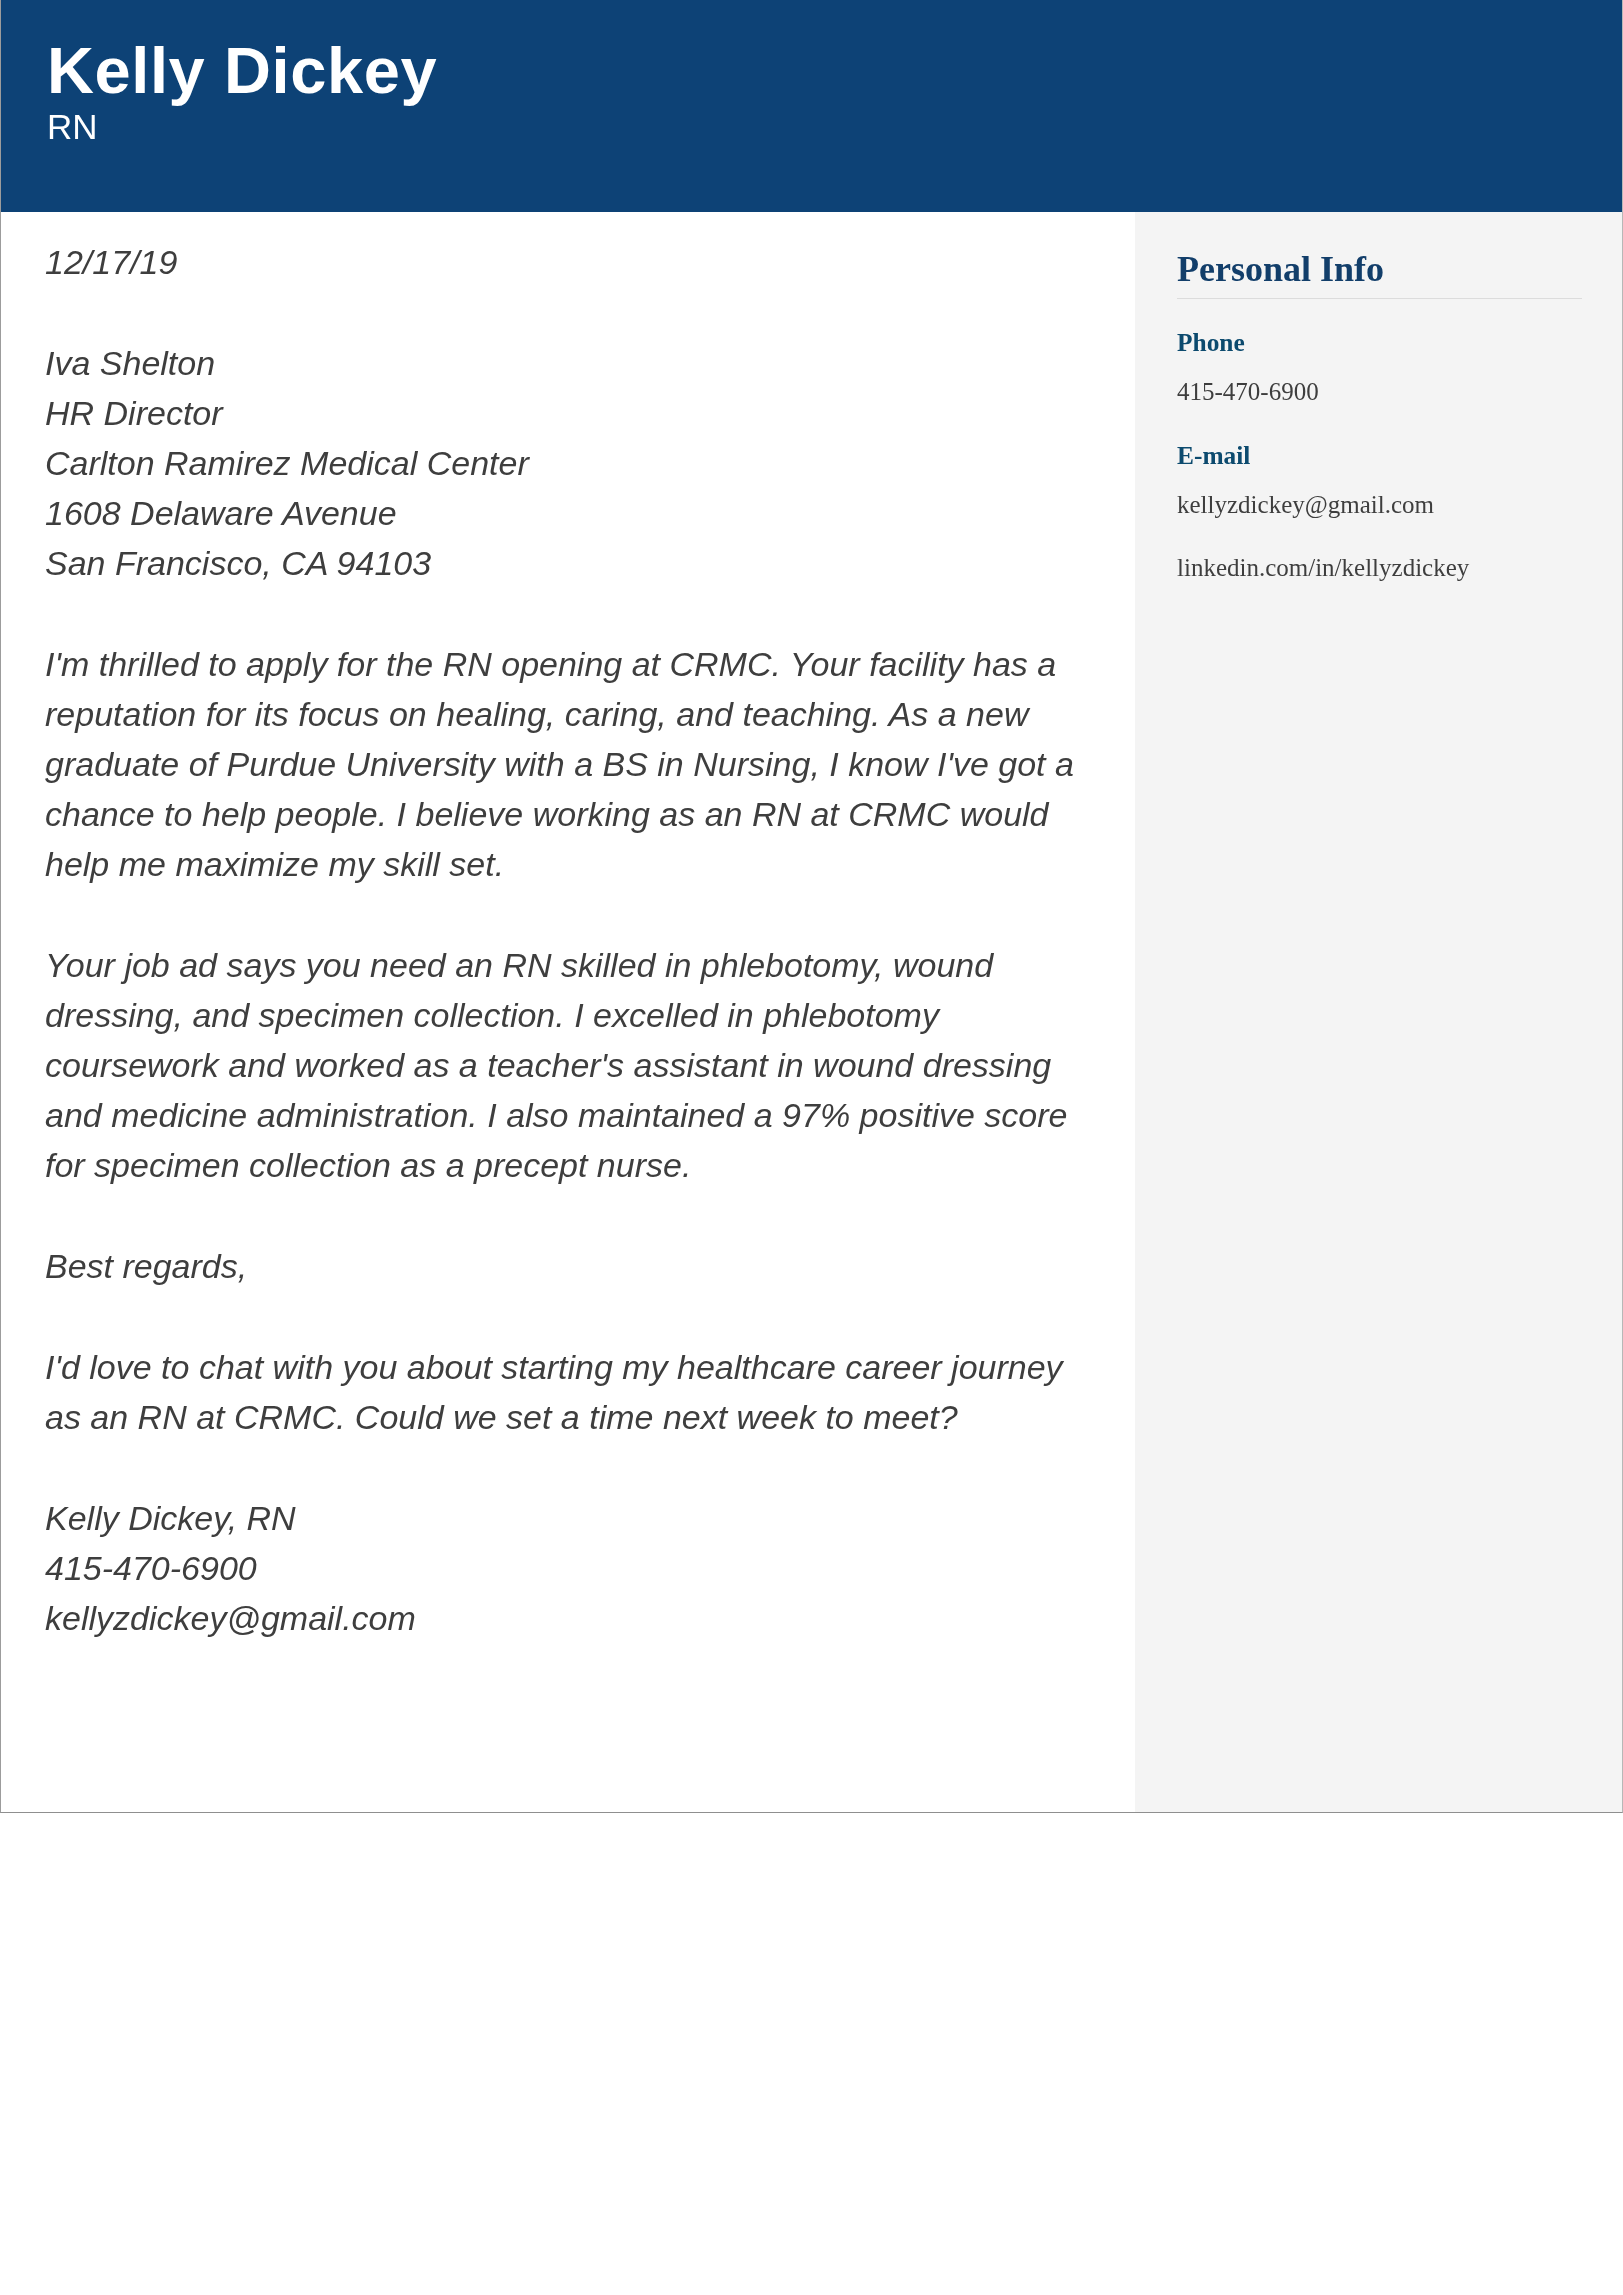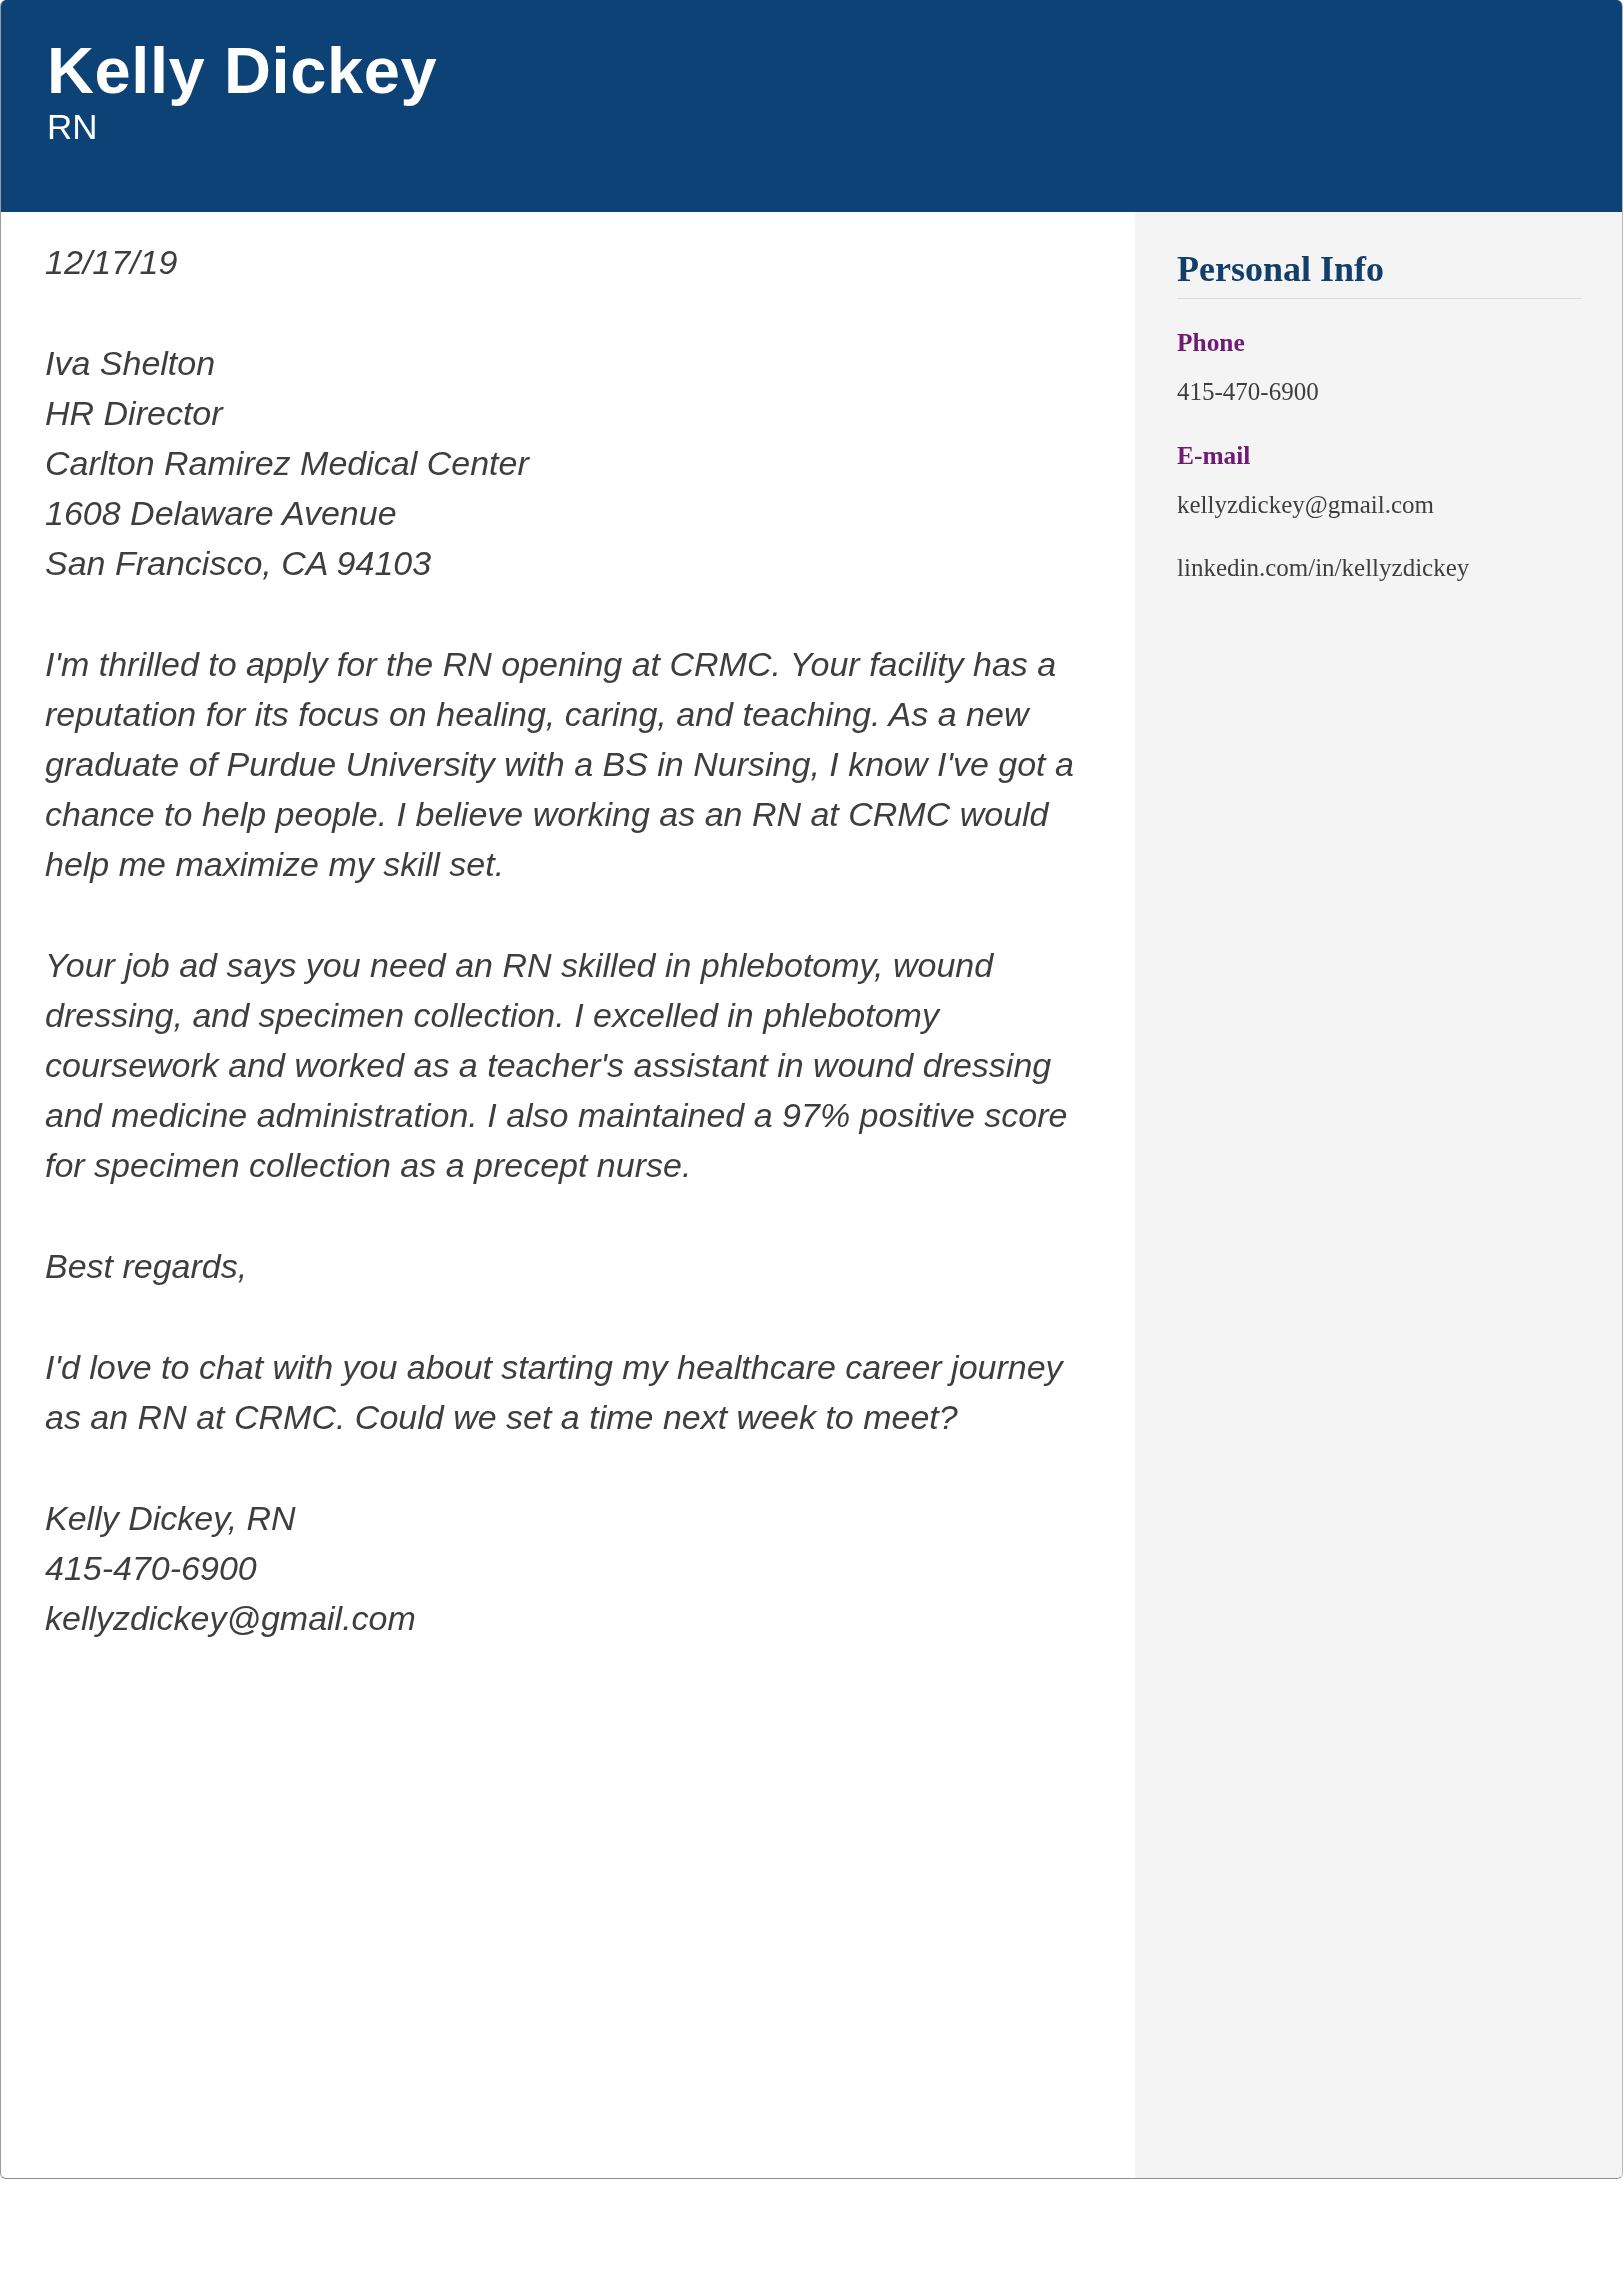"Kelly Dickey" .page { border-radius: 6px -> none; height: 2179px -> 1813px }
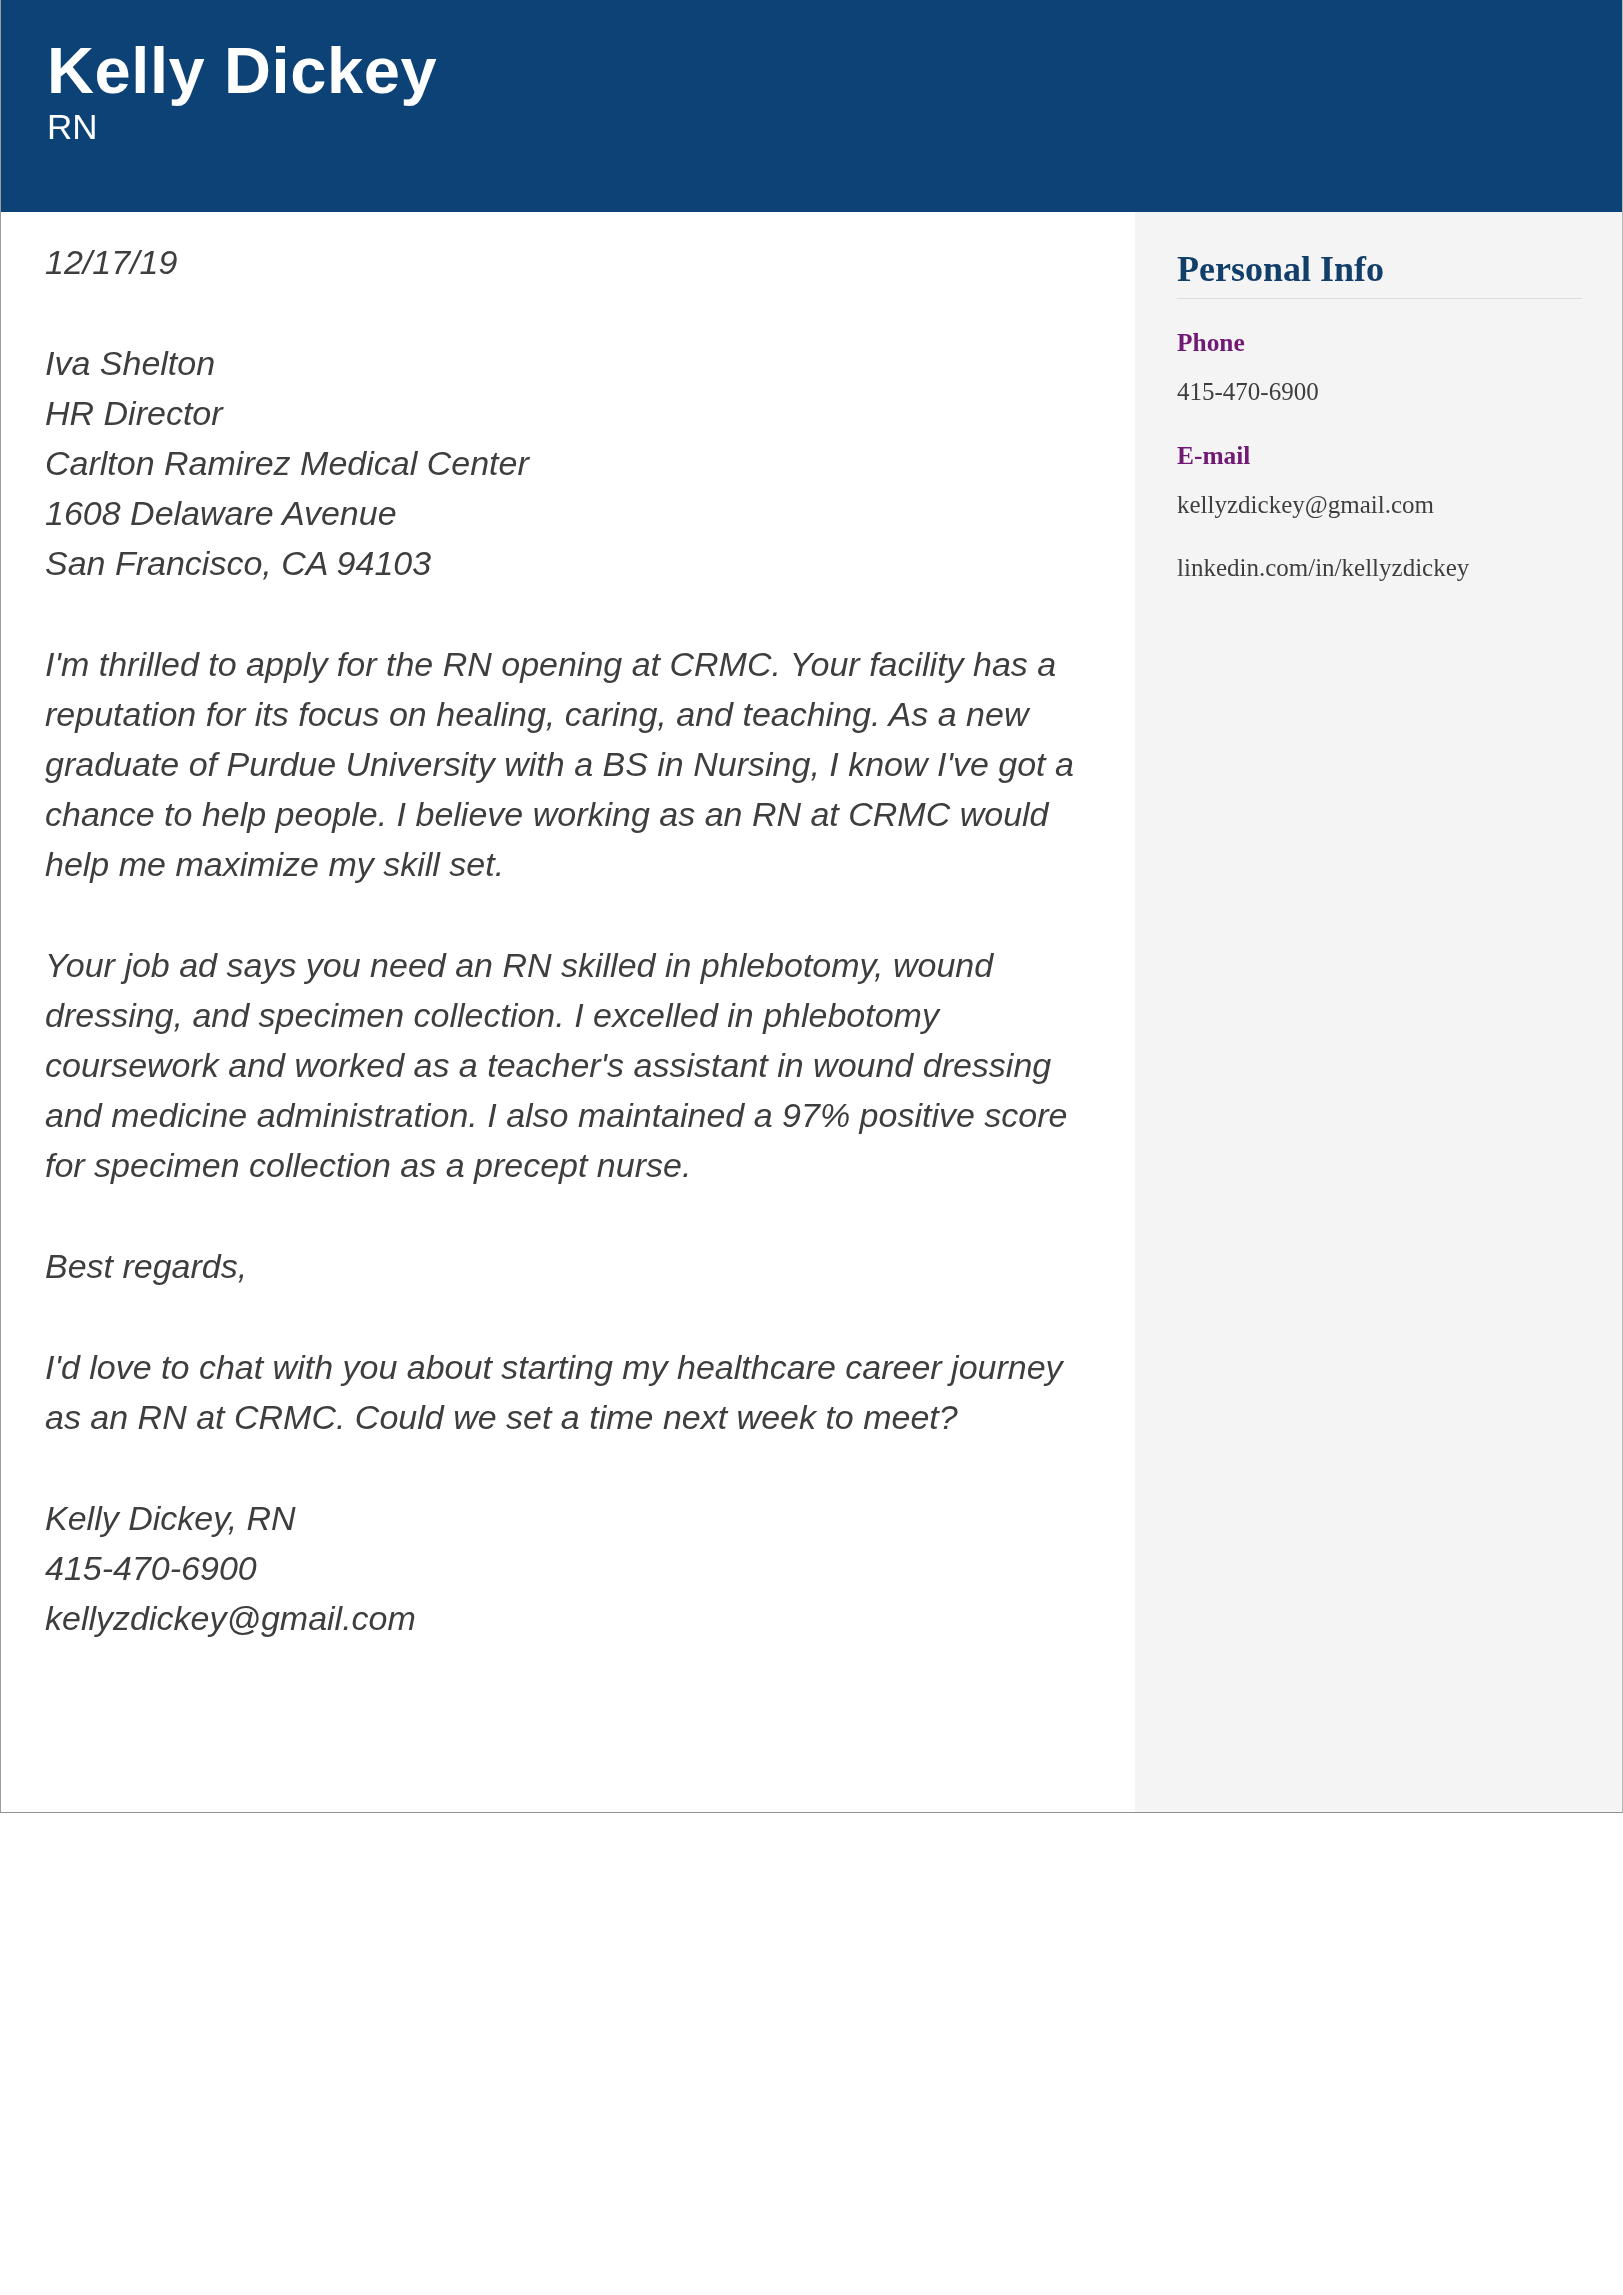"Phone" .field-label { color: #701a75 -> #0c4a6e }
